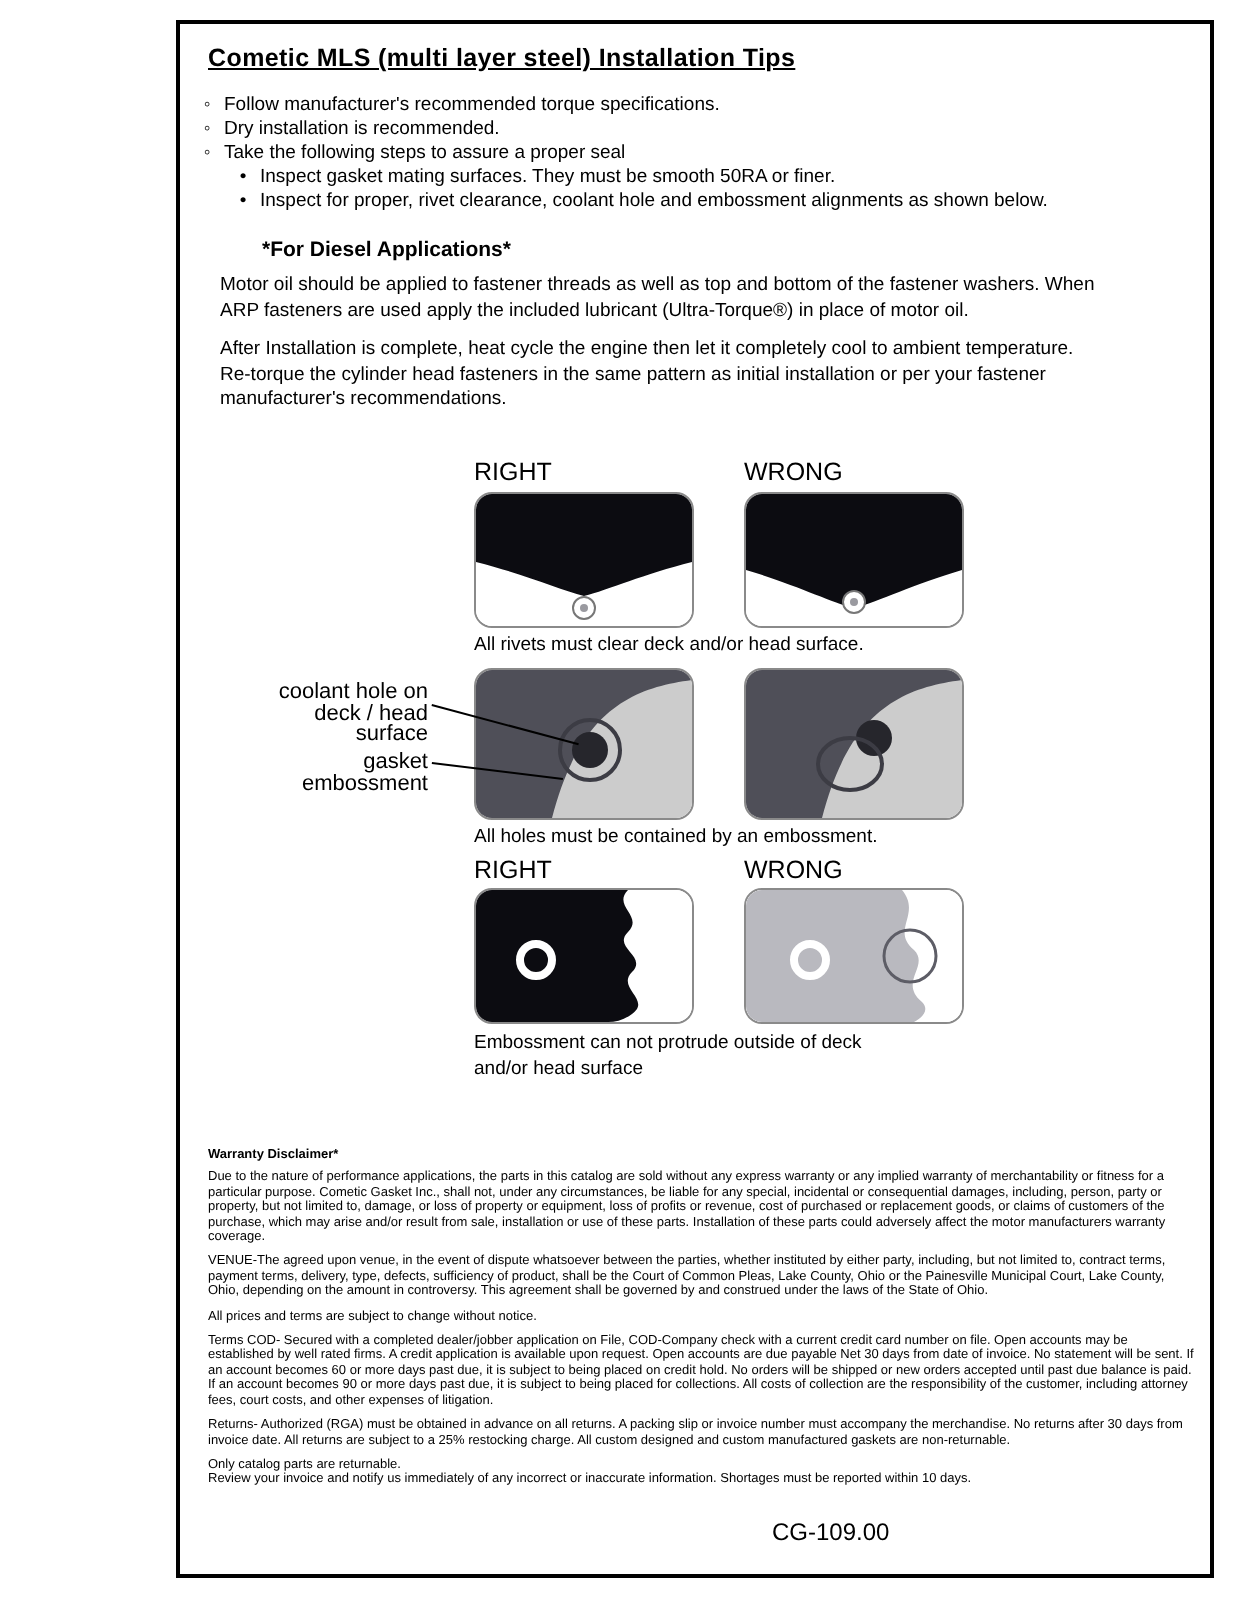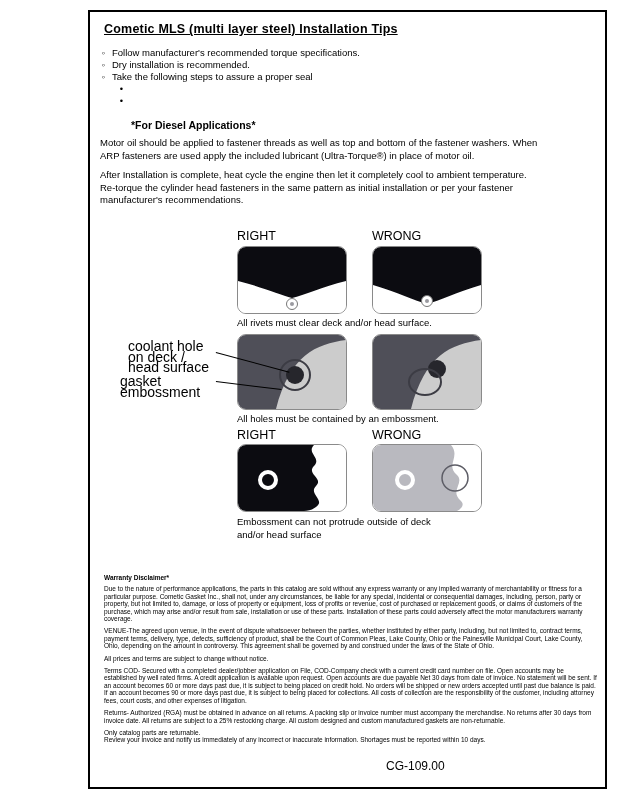"Inspect gasket mating surfaces. They" span { html: none -> <span>Inspect gasket mating surfaces. They must be smooth 50RA or finer.</span> }
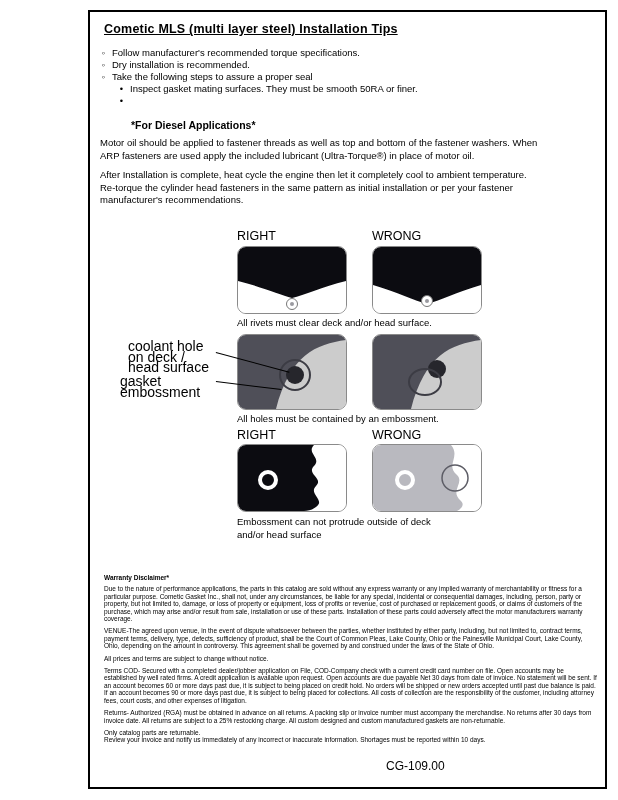"Inspect for proper, rivet clearance," span { html: none -> <span>Inspect for proper, rivet clearance, coolant hole and embossment alignments as shown below.</span> }
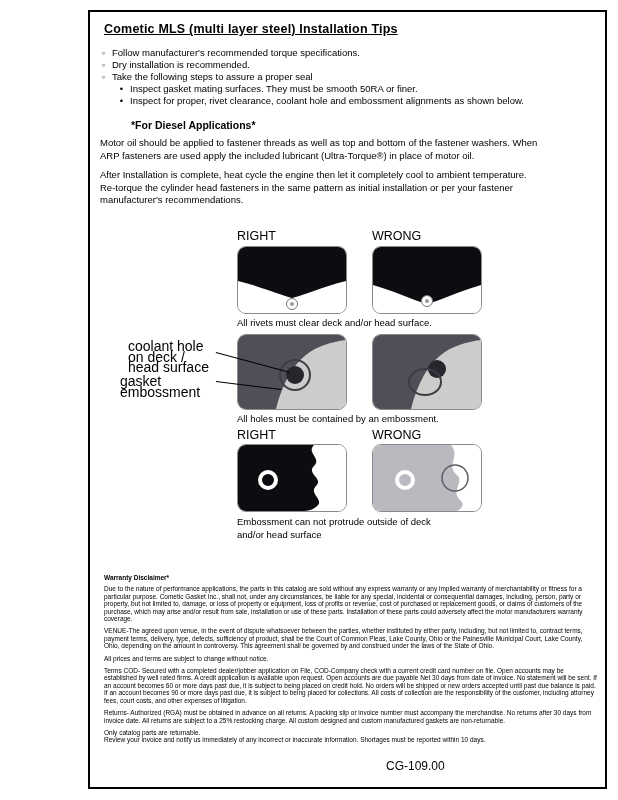"Motor oil should be applied" .para { left: 100px -> 110px }
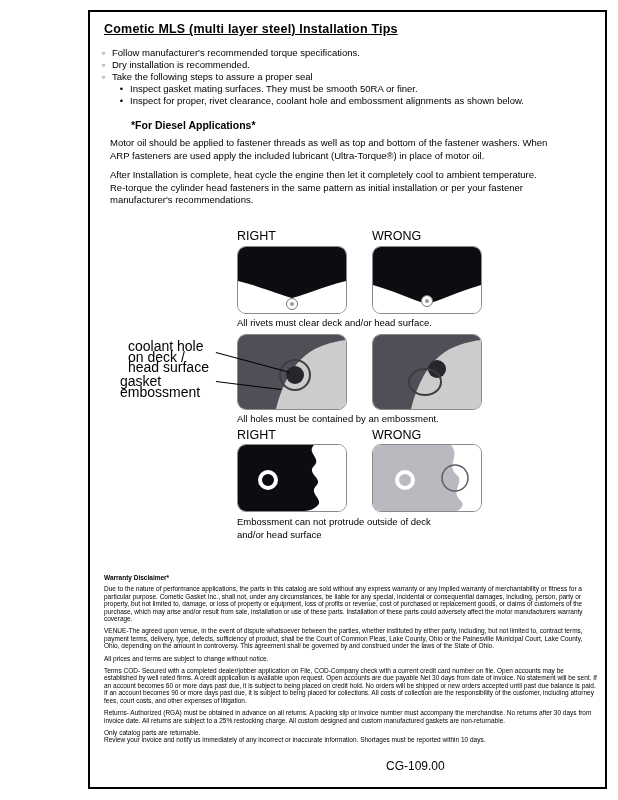"coolant hole on deck /" .sidelabel { font-size: 14px -> 11px; text-align: none -> right }
